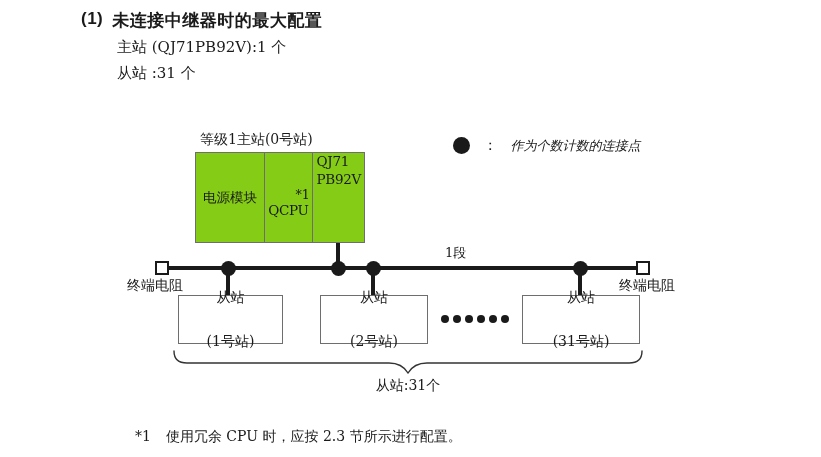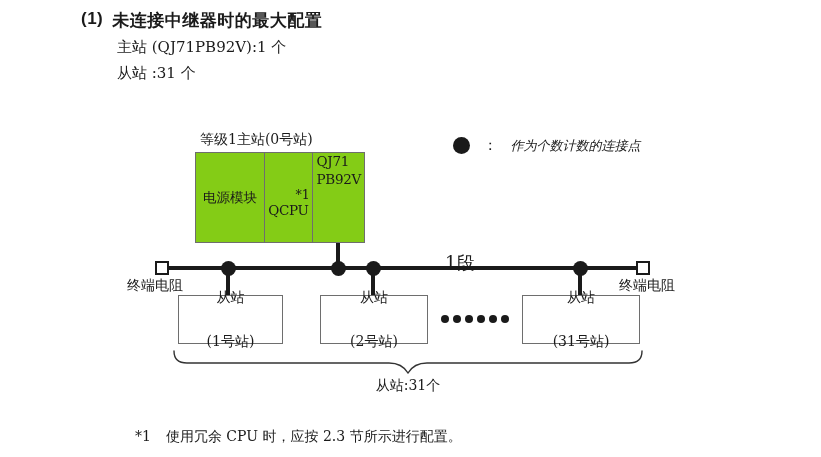"1段" .segment-label { font-size: 18px -> 13px; top: 251px -> 244px }
